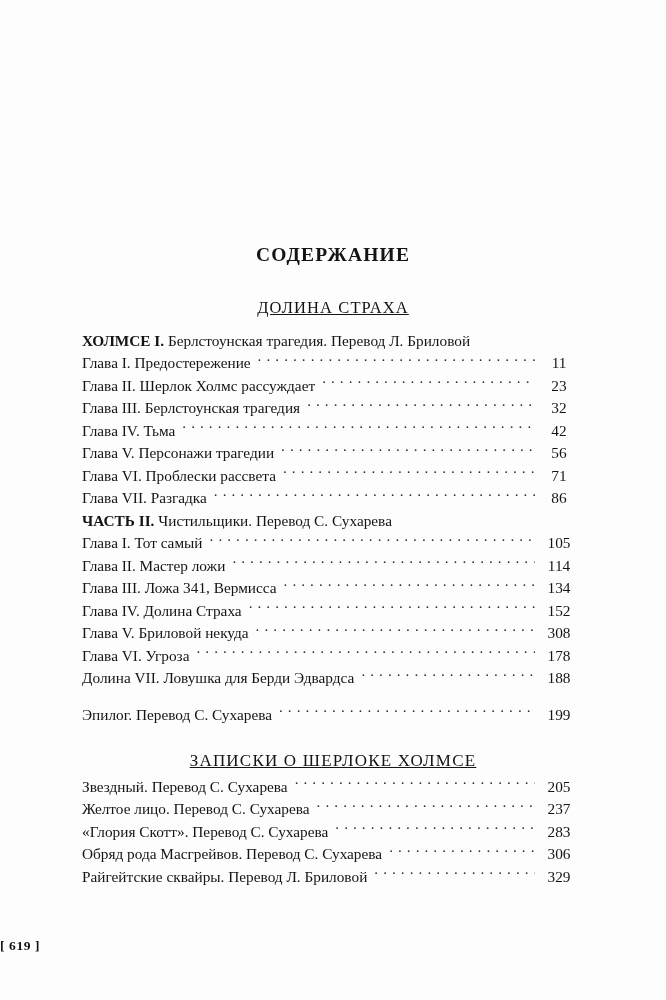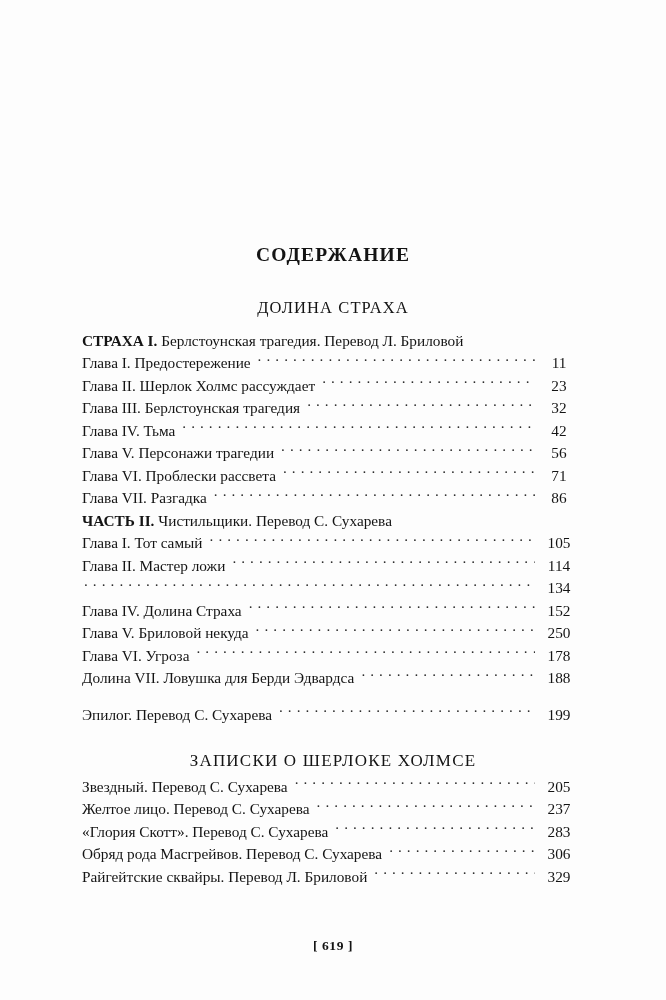"ДОЛИНА СТРАХА" .book-heading { text-decoration: none -> underline }
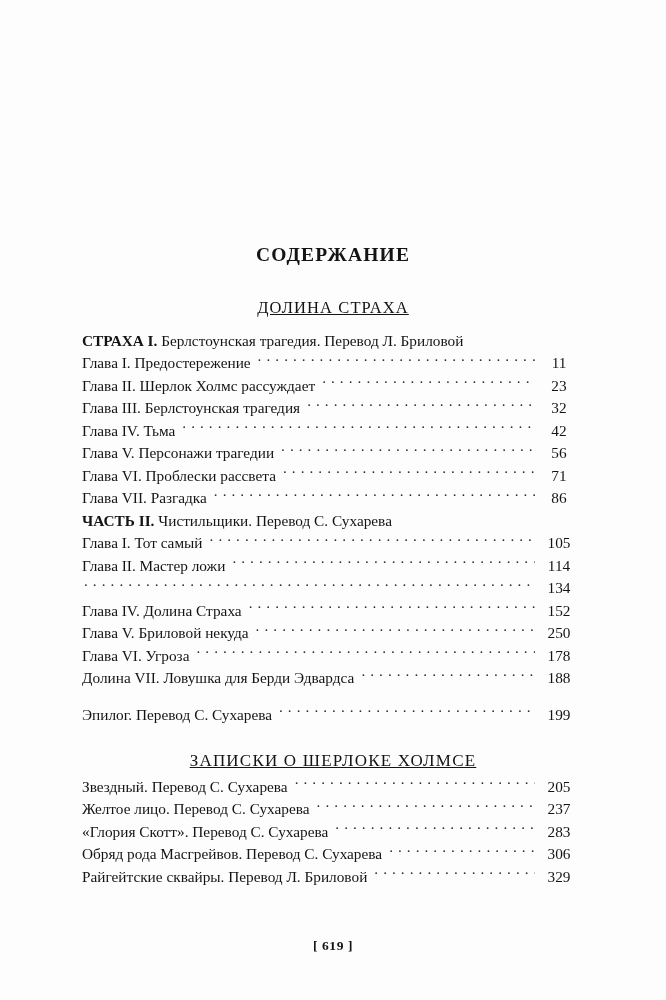"СТРАХА I." span.part-word { text: СТРАХА -> ХОЛМСЕ }
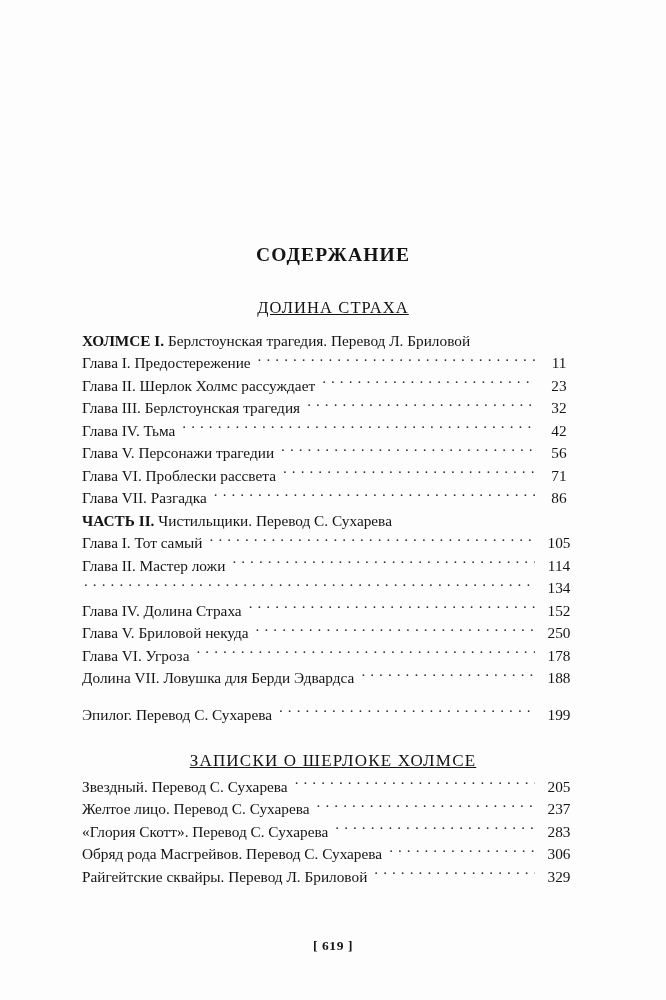"Глава III. Ложа 341, Вермисса" span.label { html: none -> <span>Глава III. Ложа 341, Вермисса</span> }
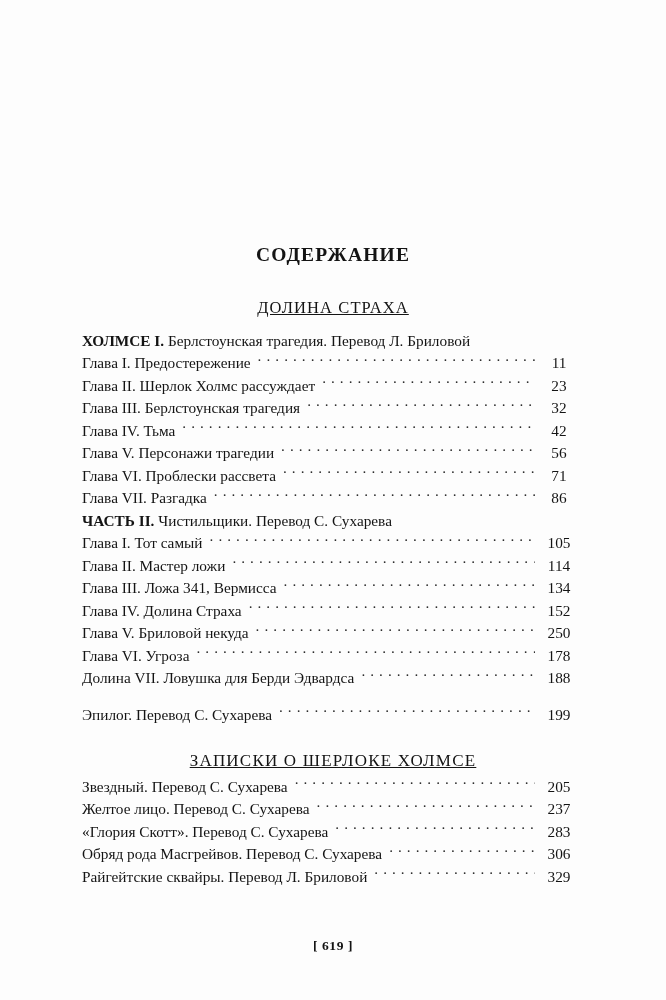"250" span.page-no { text: 250 -> 308 }
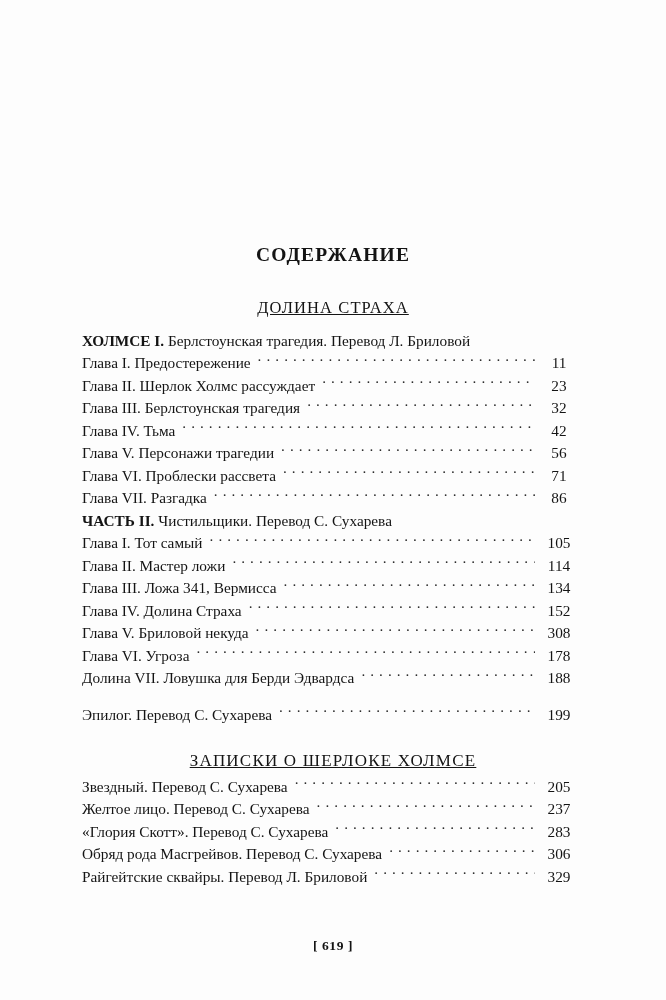"[ 619 ]" .folio { text-align: center -> left }
